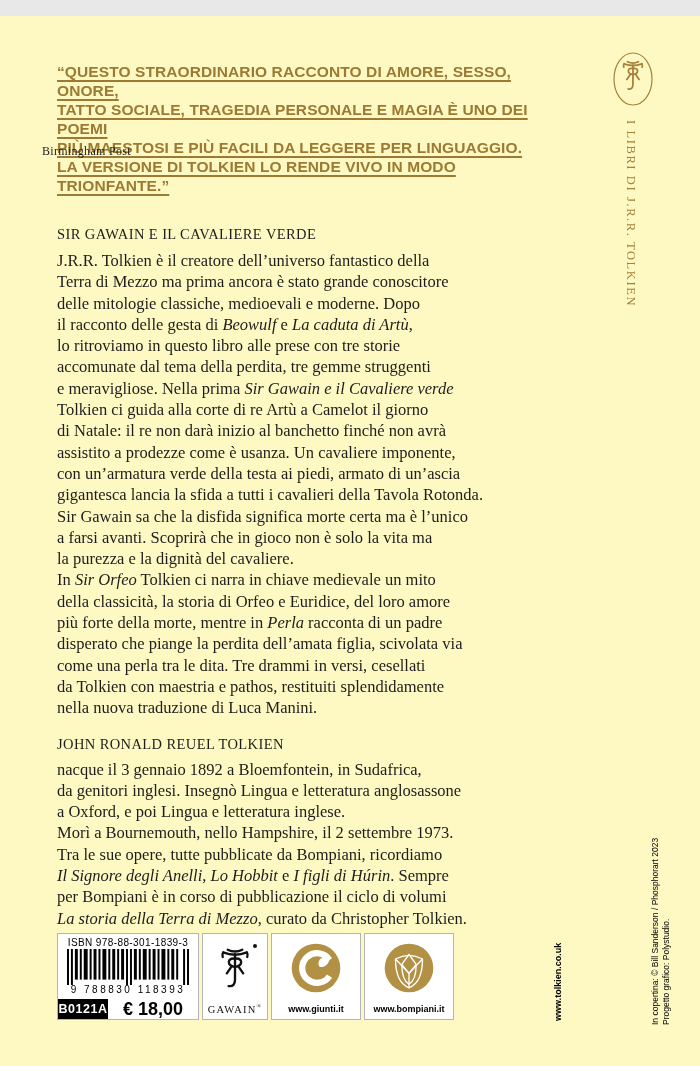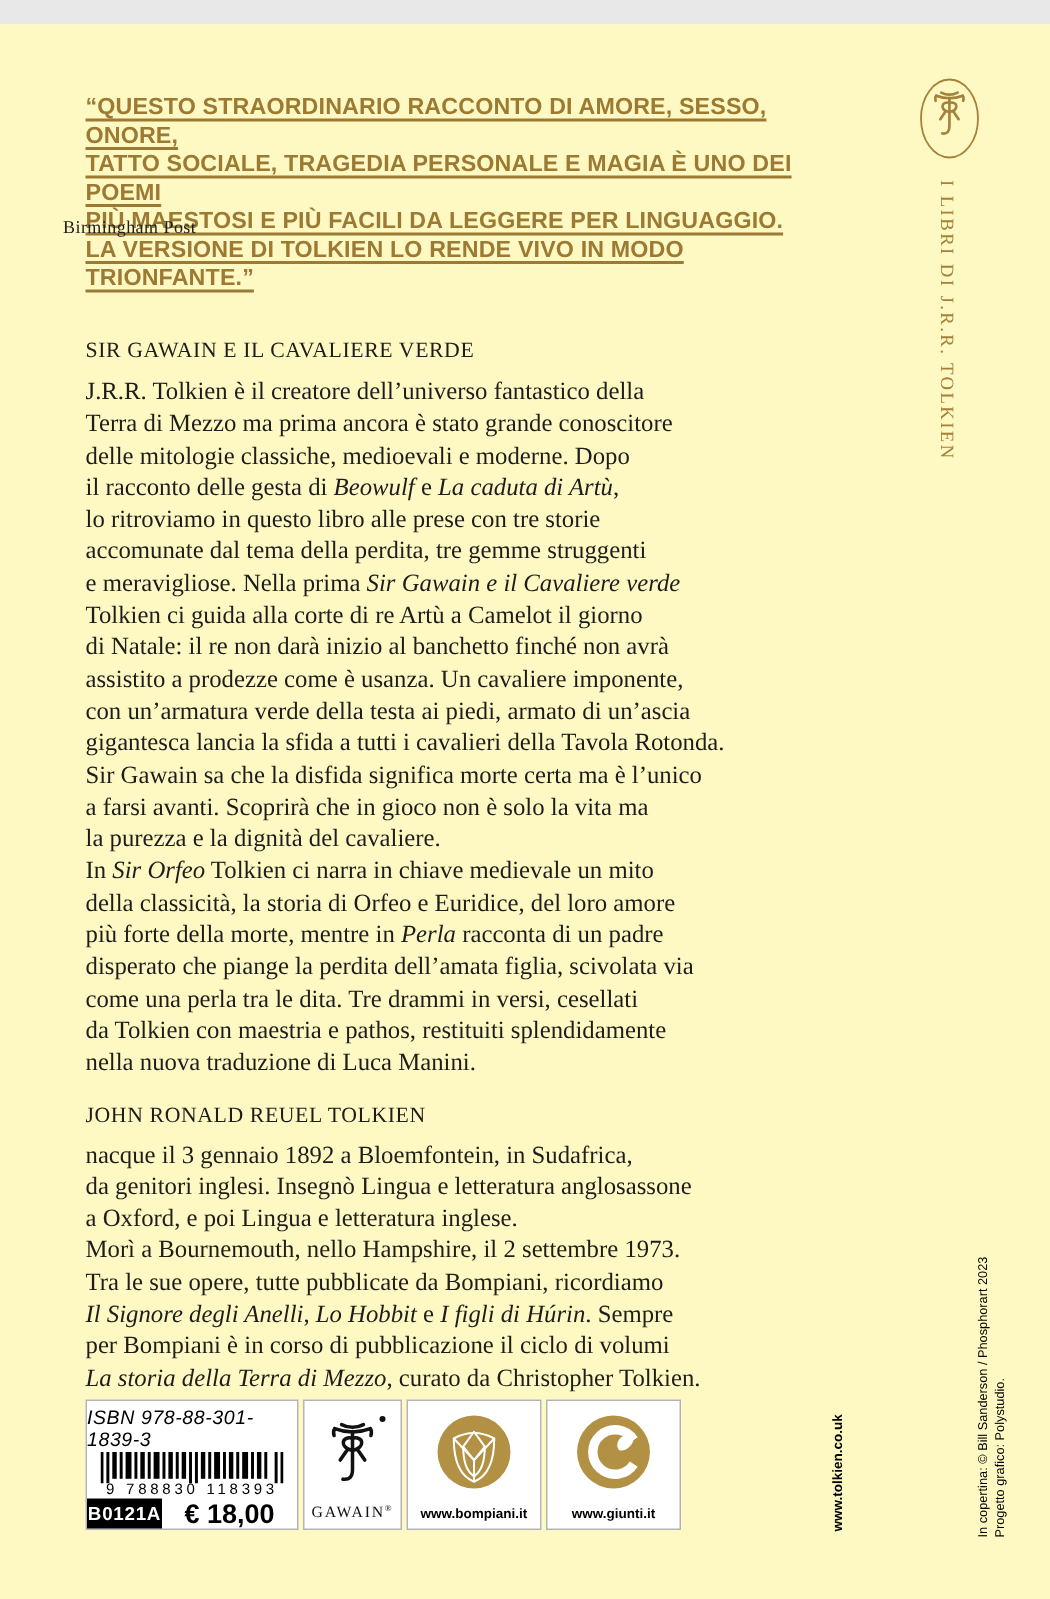"ISBN 978-88-301-1839-3" .isbn-label { font-size: 13px -> 10px; font-style: italic -> none }
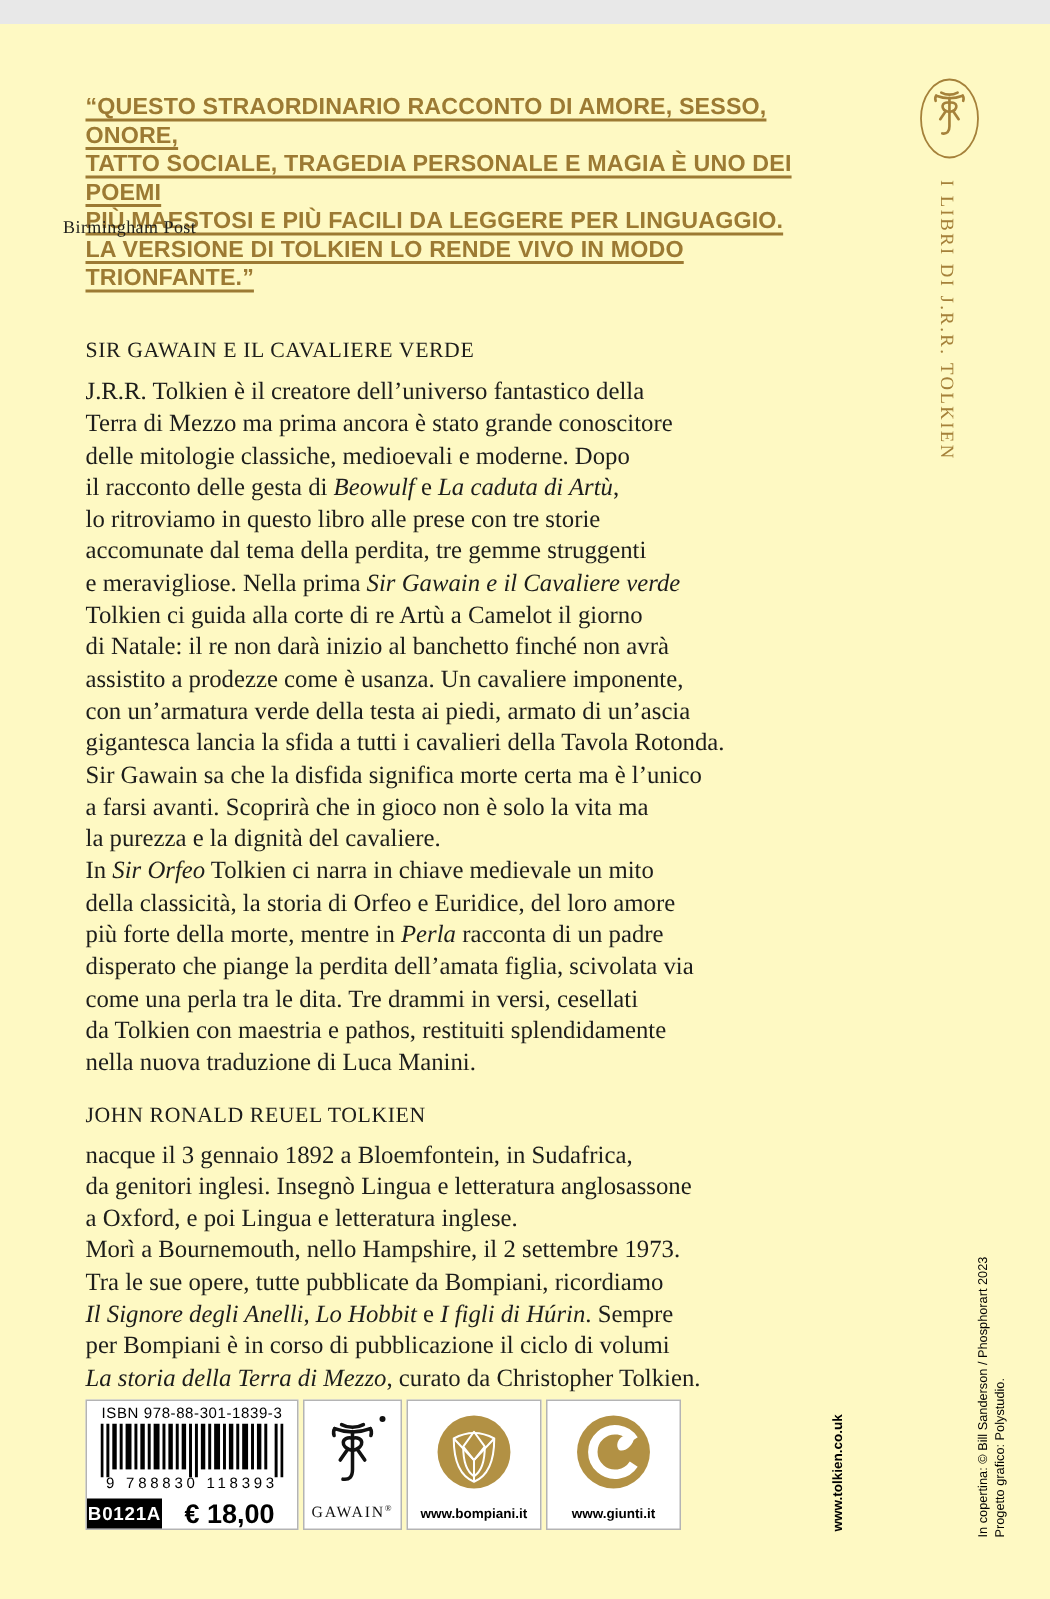"www.bompiani.it" div.fbox { order: before "www.giunti.it" -> after "www.giunti.it" }
